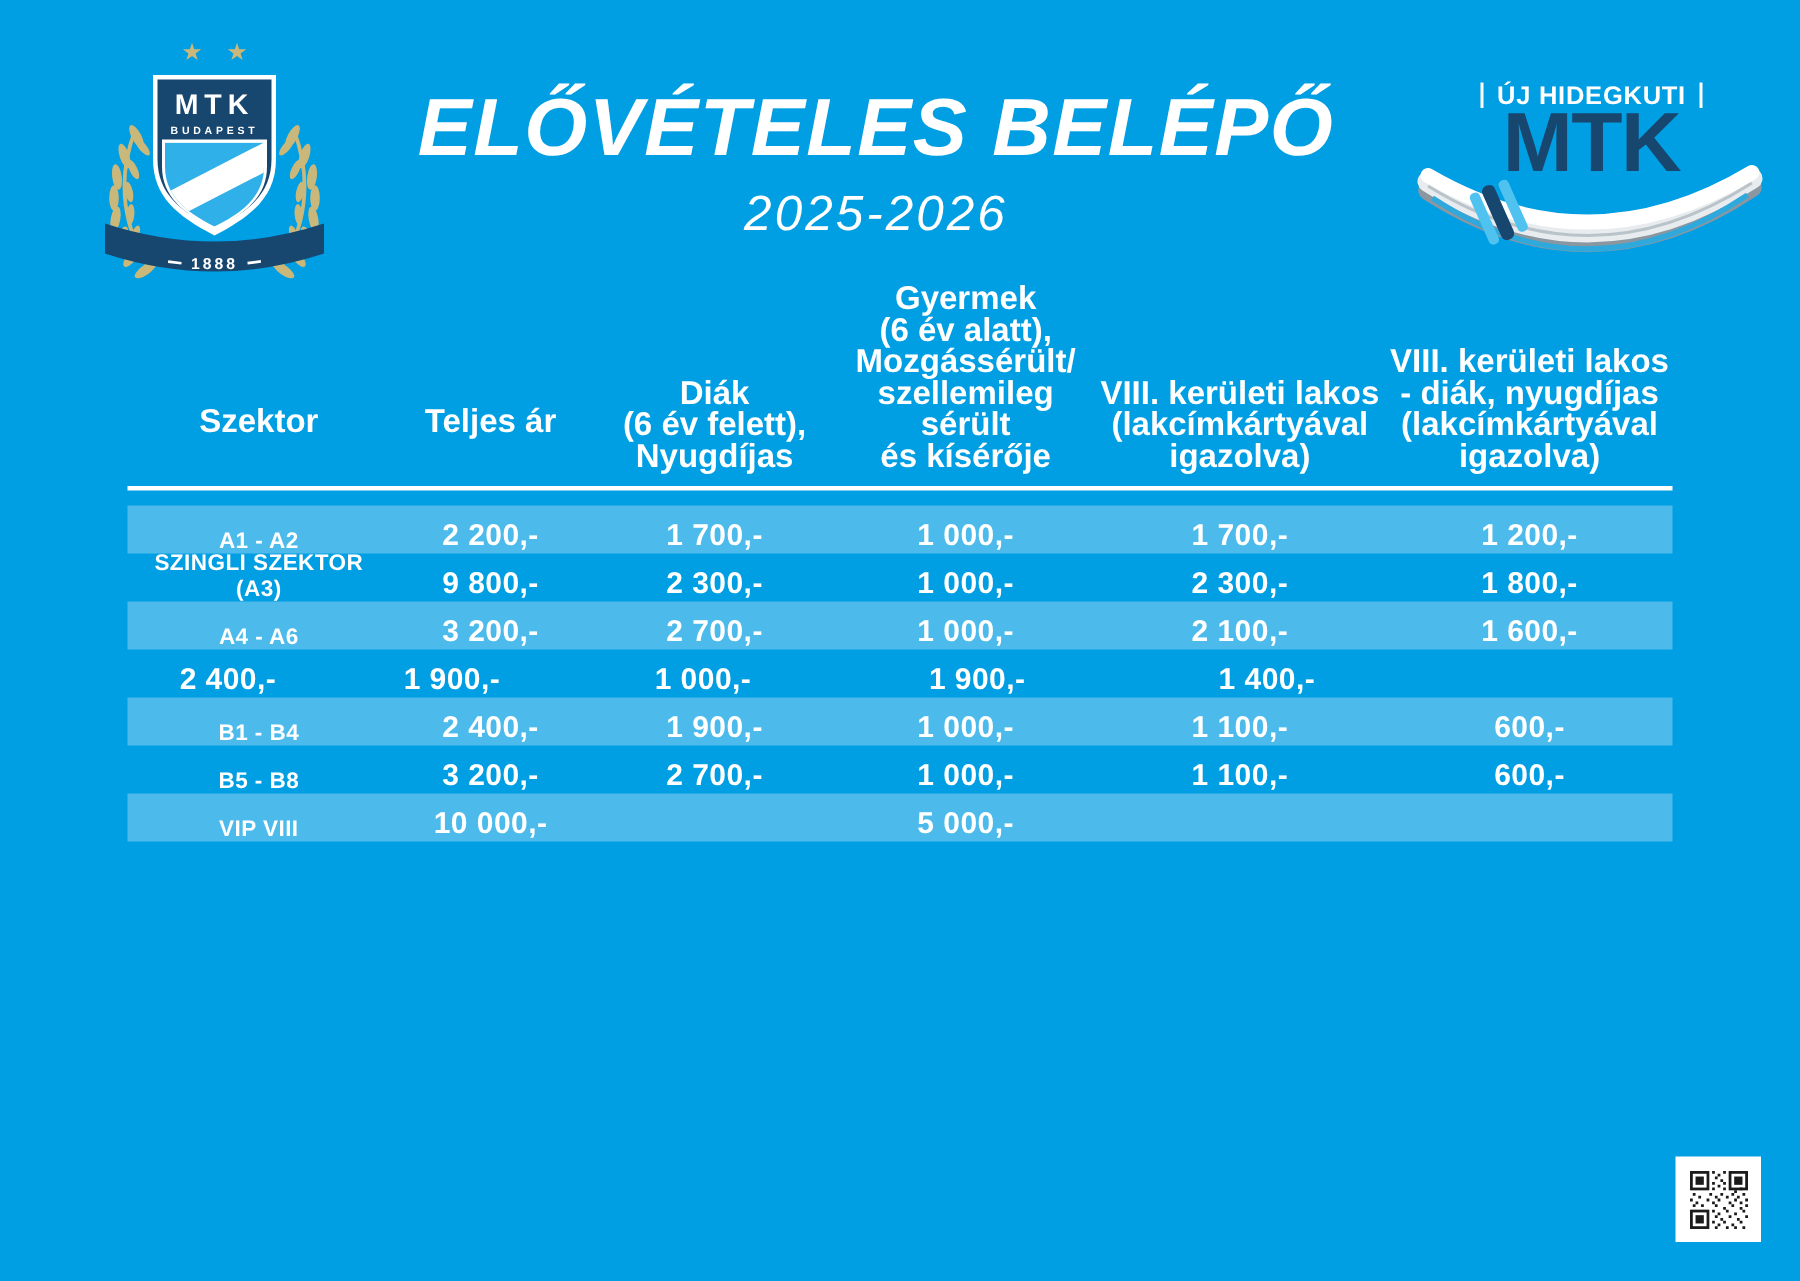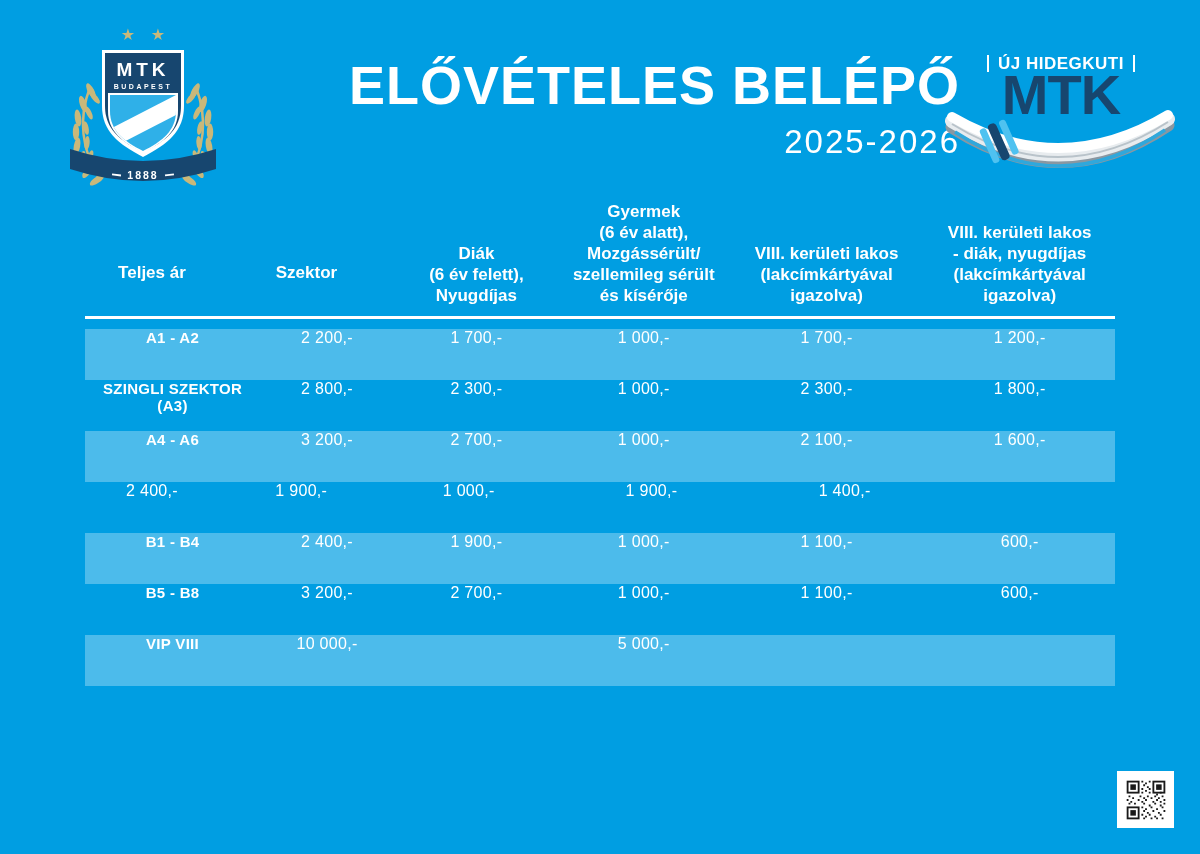"ELŐVÉTELES BELÉPŐ" .title-block { font-style: none -> italic; left: 260px -> 234px; text-align: right -> center }
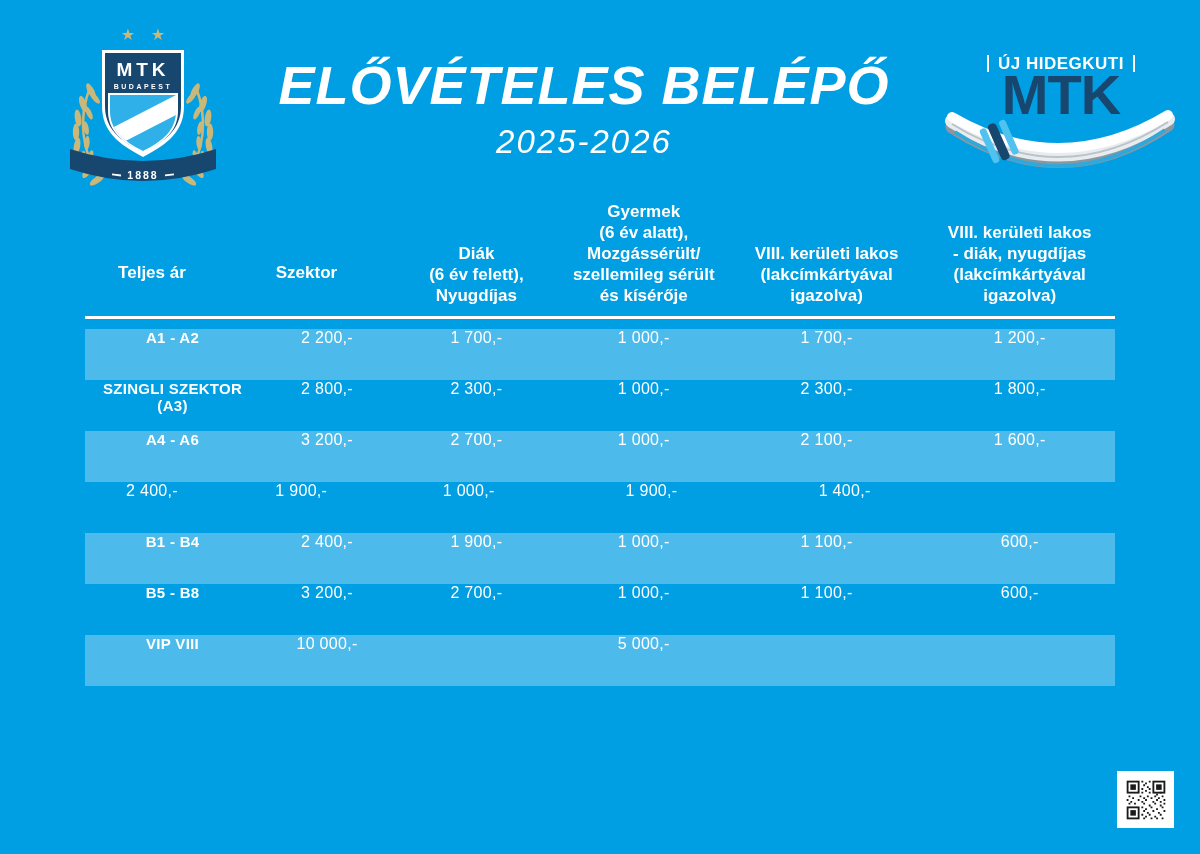"Gyermek" .th { font-size: 17px -> 22px }
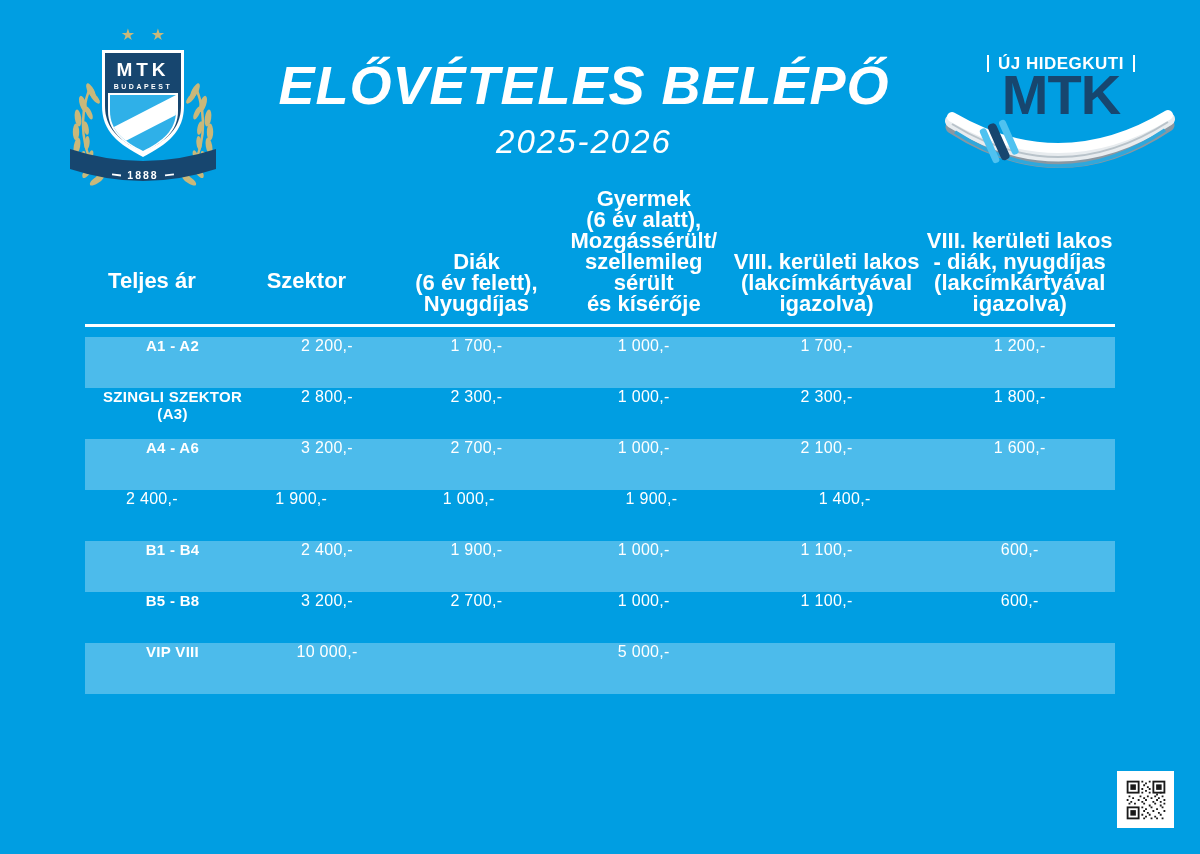"Teljes ár" div.th { order: before "Szektor" -> after "Szektor" }
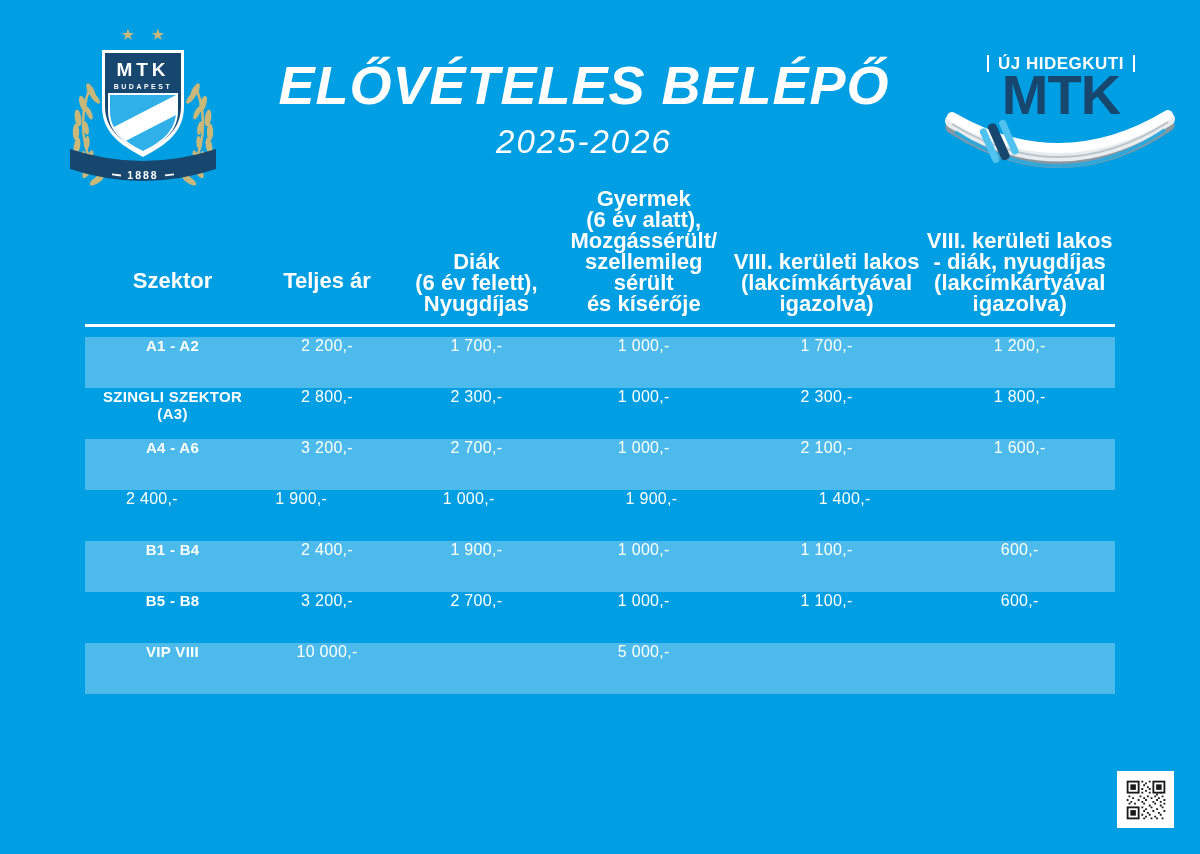"A1 - A2" .row { align-items: flex-start -> flex-end; height: 51px -> 32px }
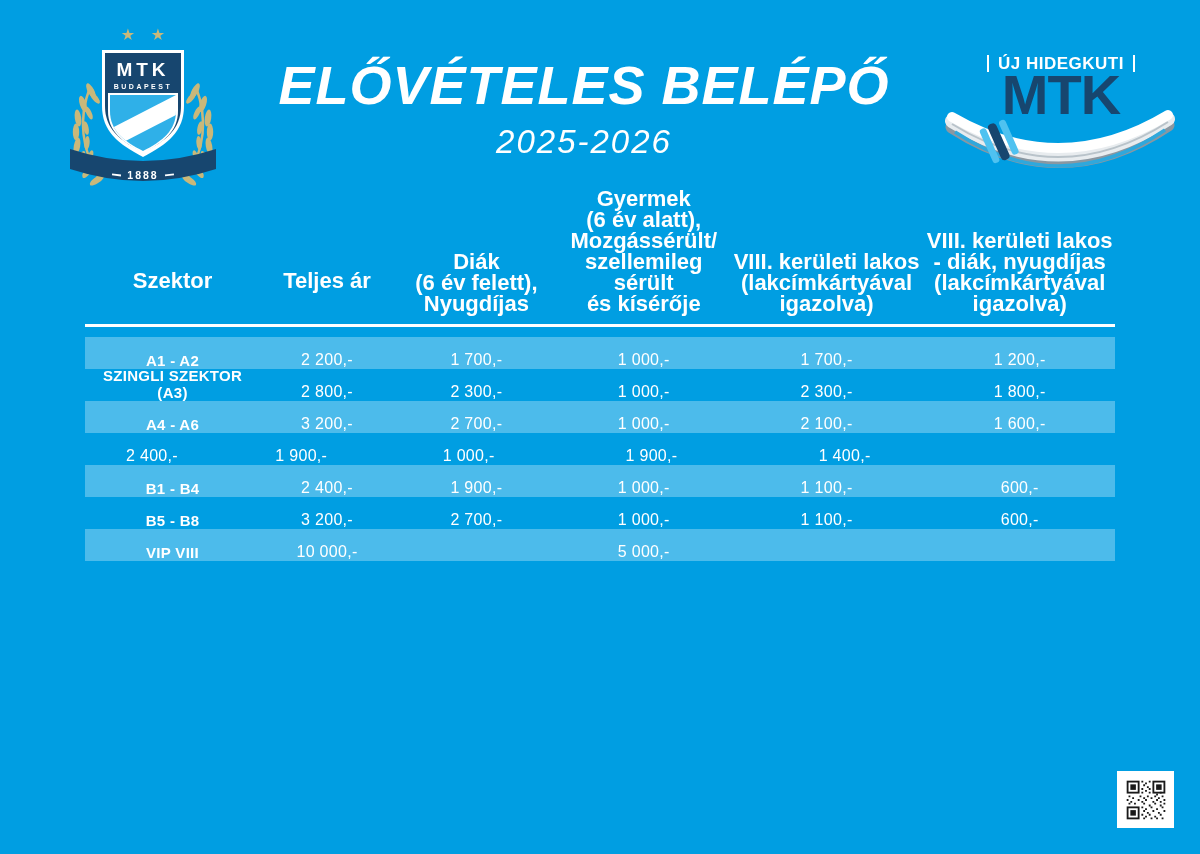"2 200,-" .td.price { font-size: 16px -> 20px; font-weight: normal -> bold }
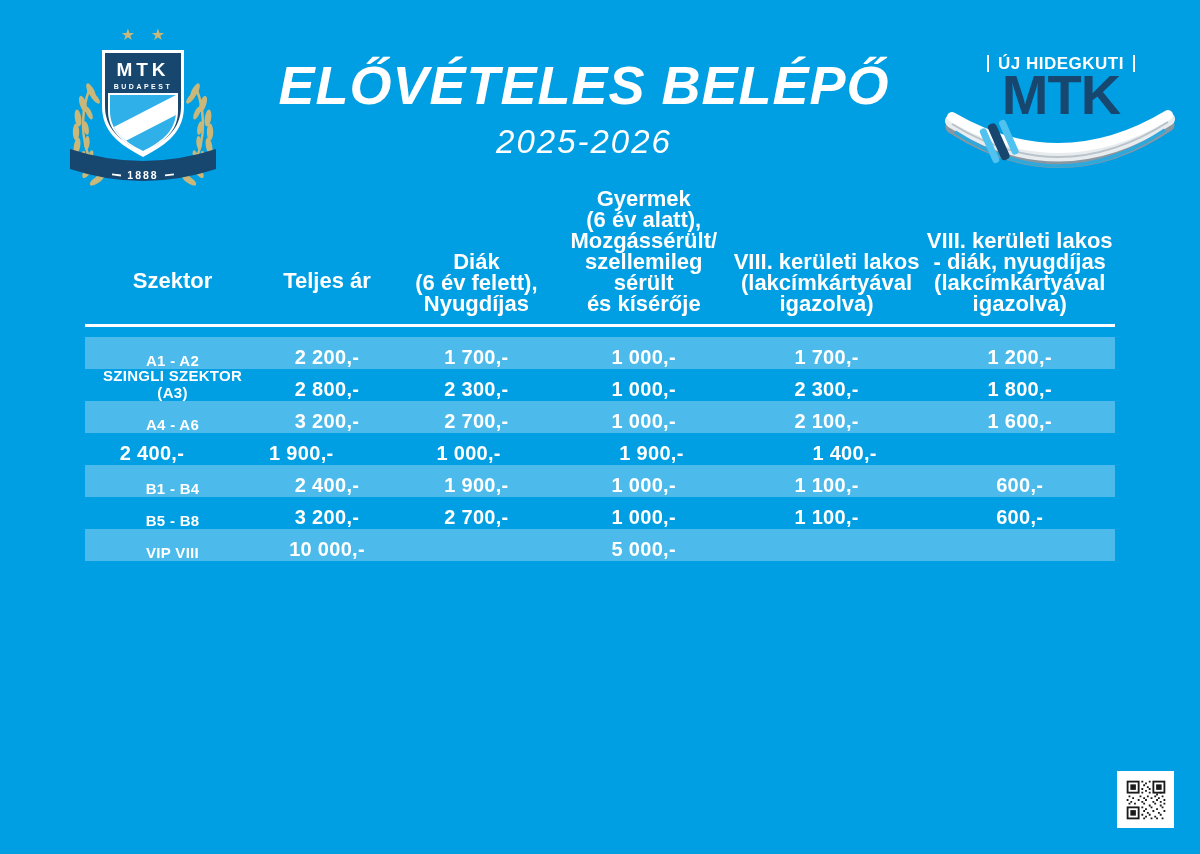"2 800,-" div.td { text: 2 800,- -> 9 800,- }
